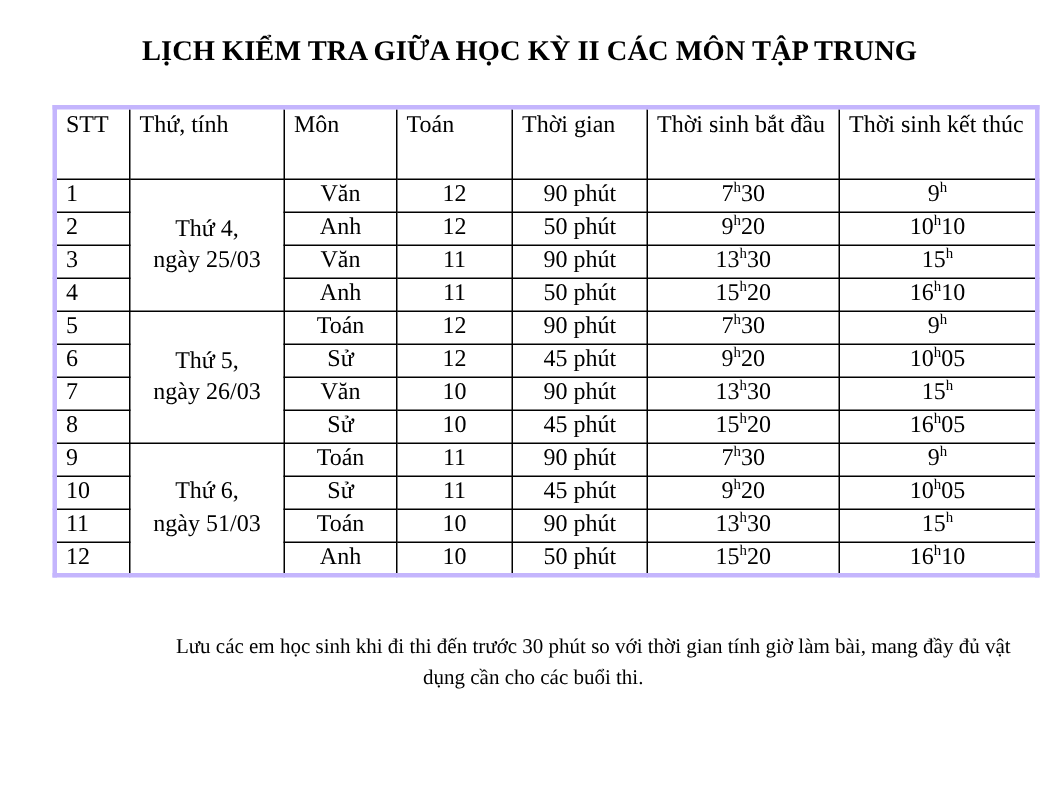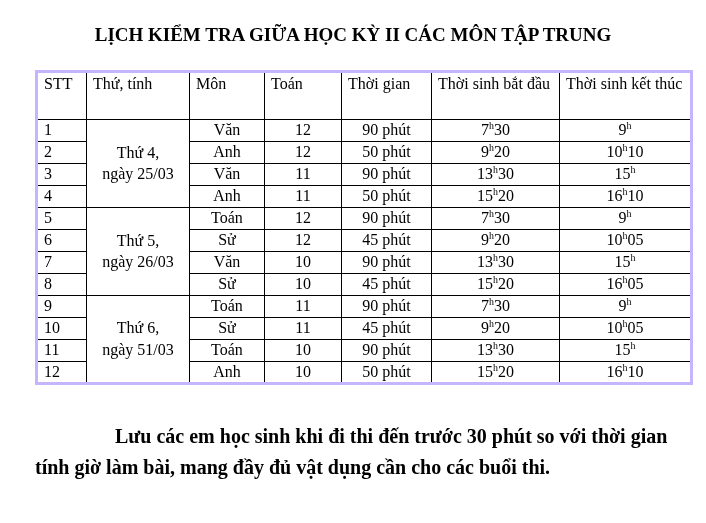"Lưu các em học sinh" .note { font-size: 20px -> 14px; font-weight: bold -> normal; text-align: left -> center }
